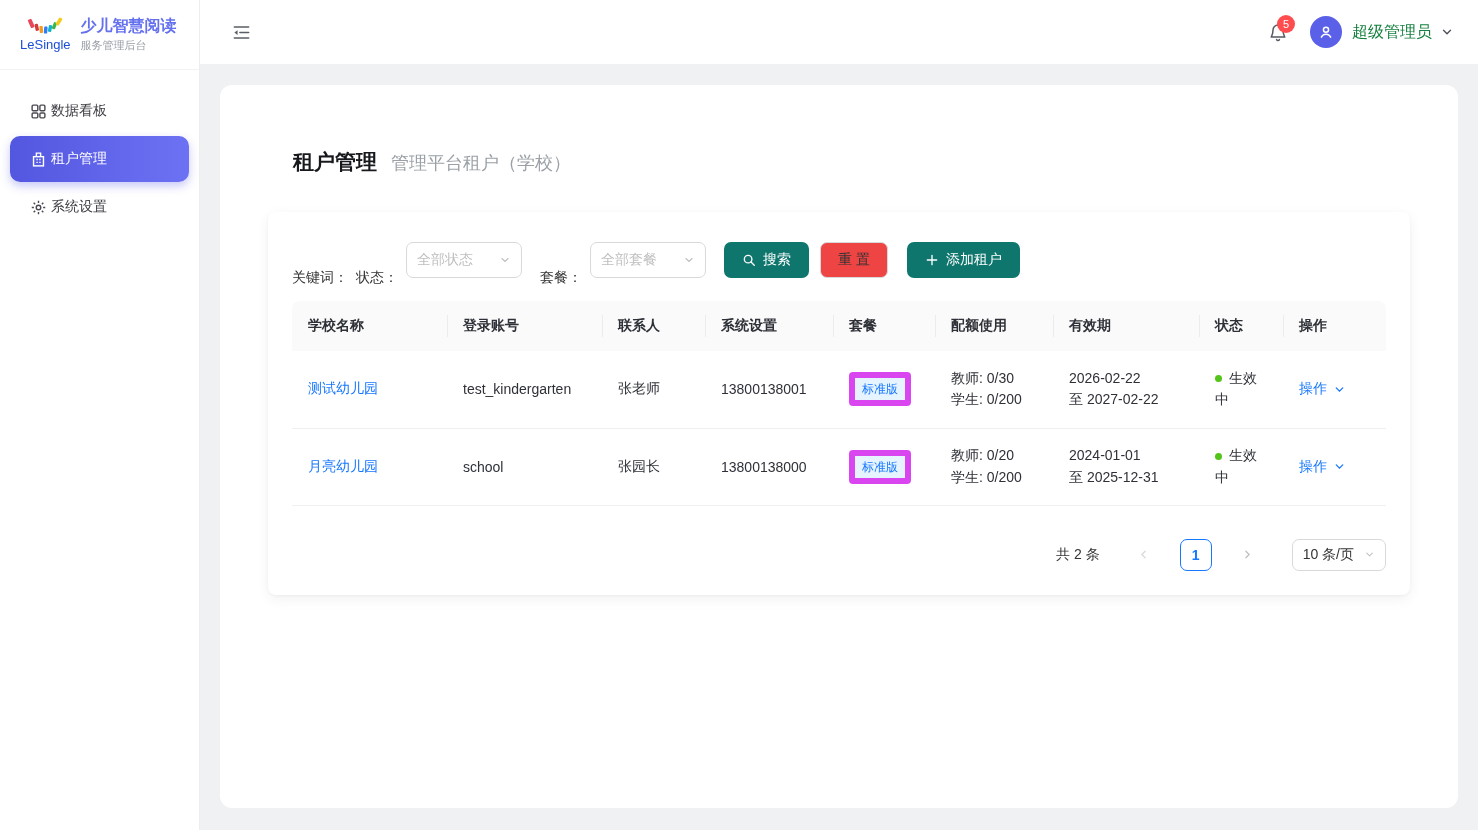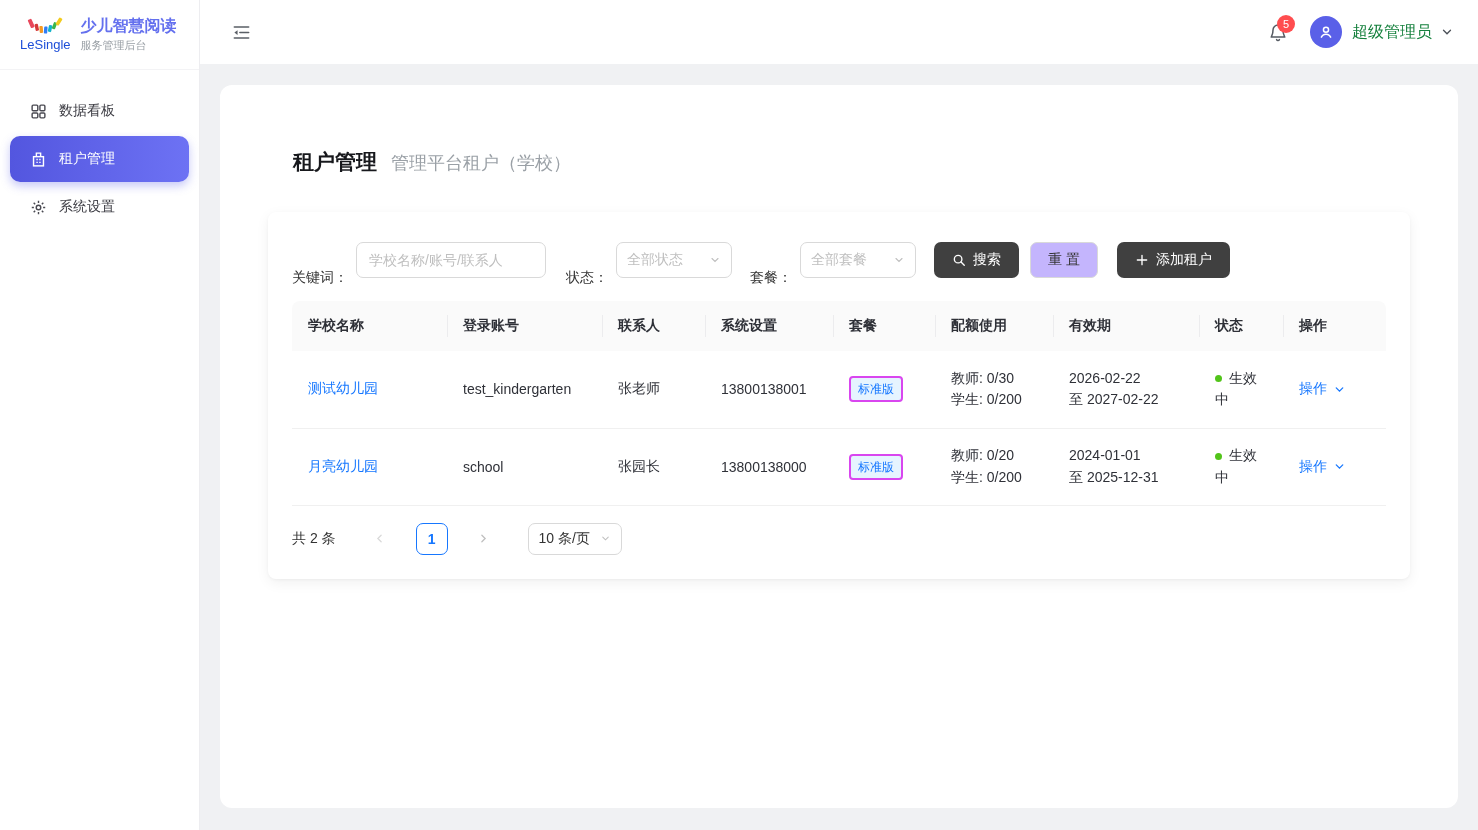"数据看板" .menu-item { gap: 12px -> 4px }
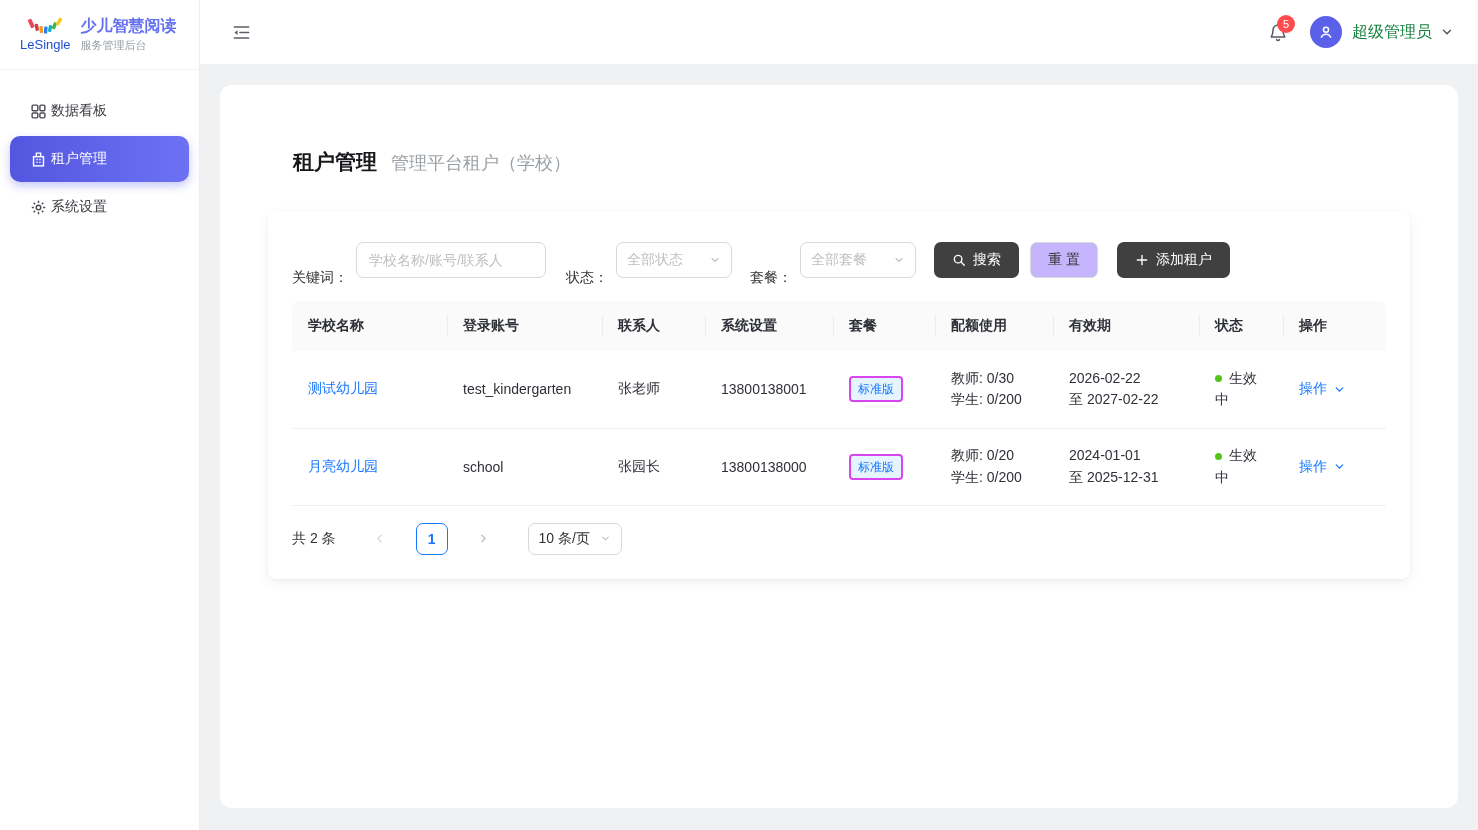"学校名称/账号/联系人" input.f-input { html: <input> -> none }
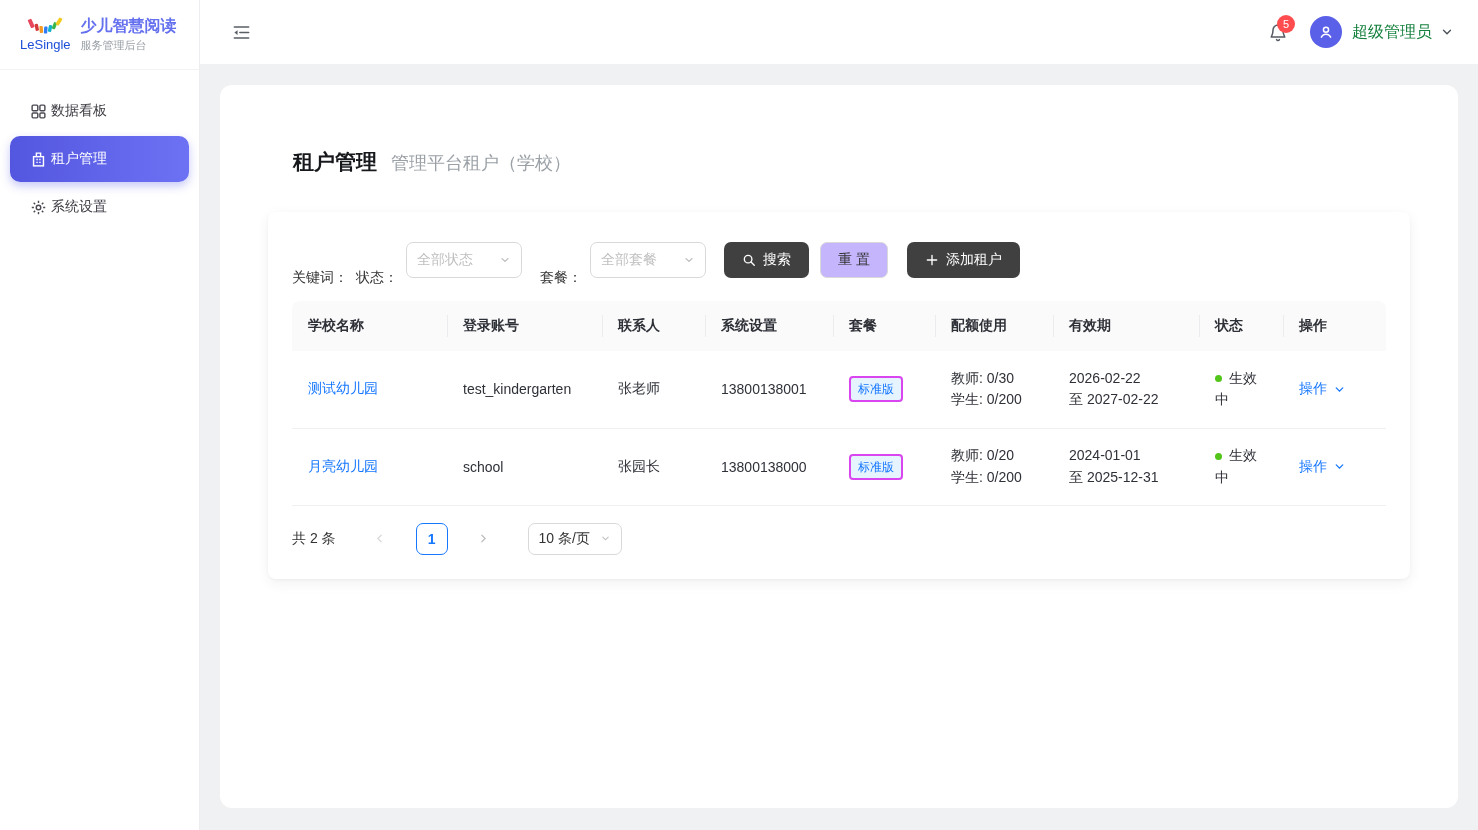"搜索" .btn-primary { background: #404040 -> #0f766e }
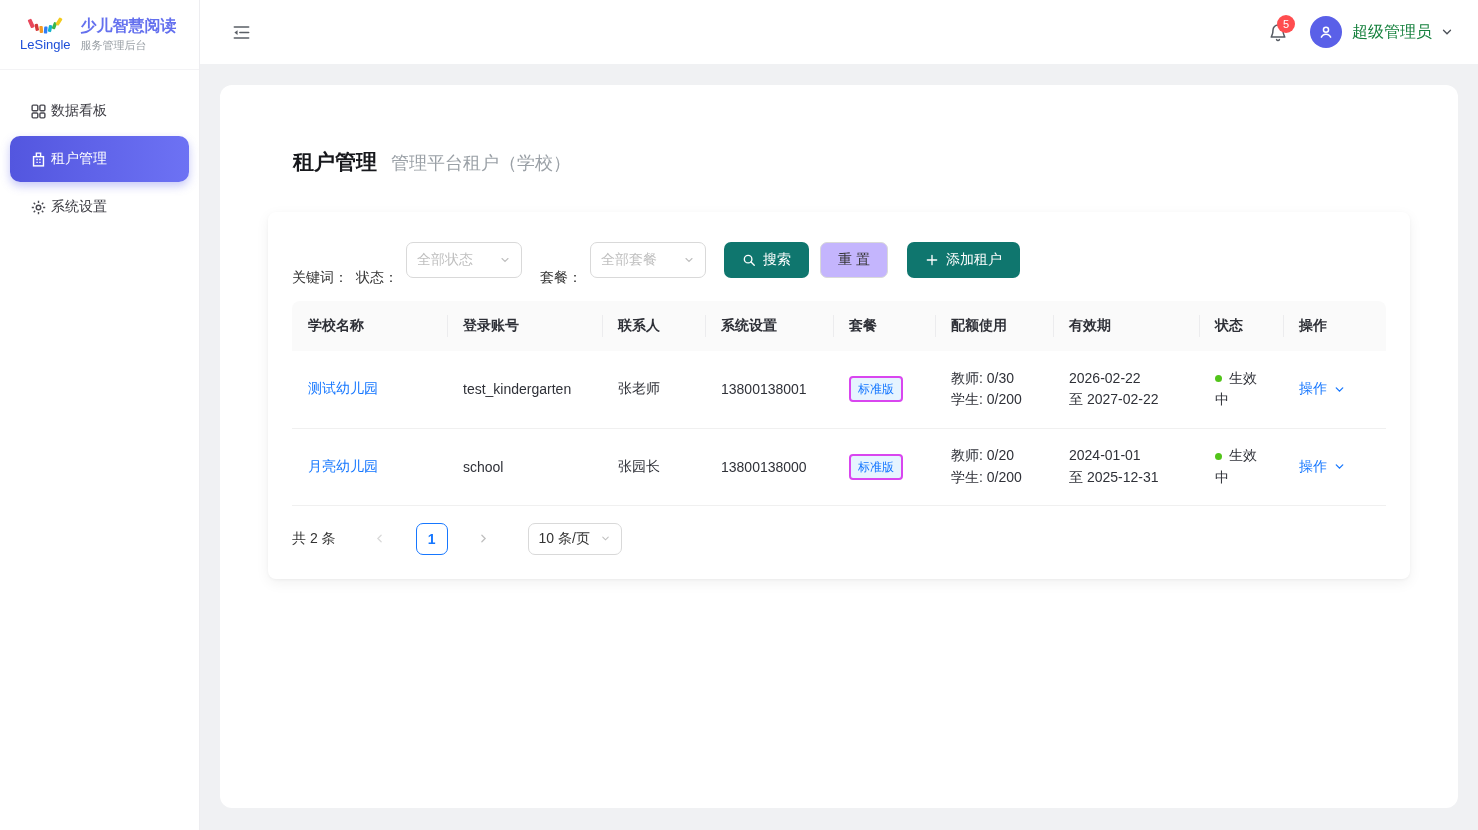"重 置" .btn-default { background: #c4b5fd -> #ef4444 }
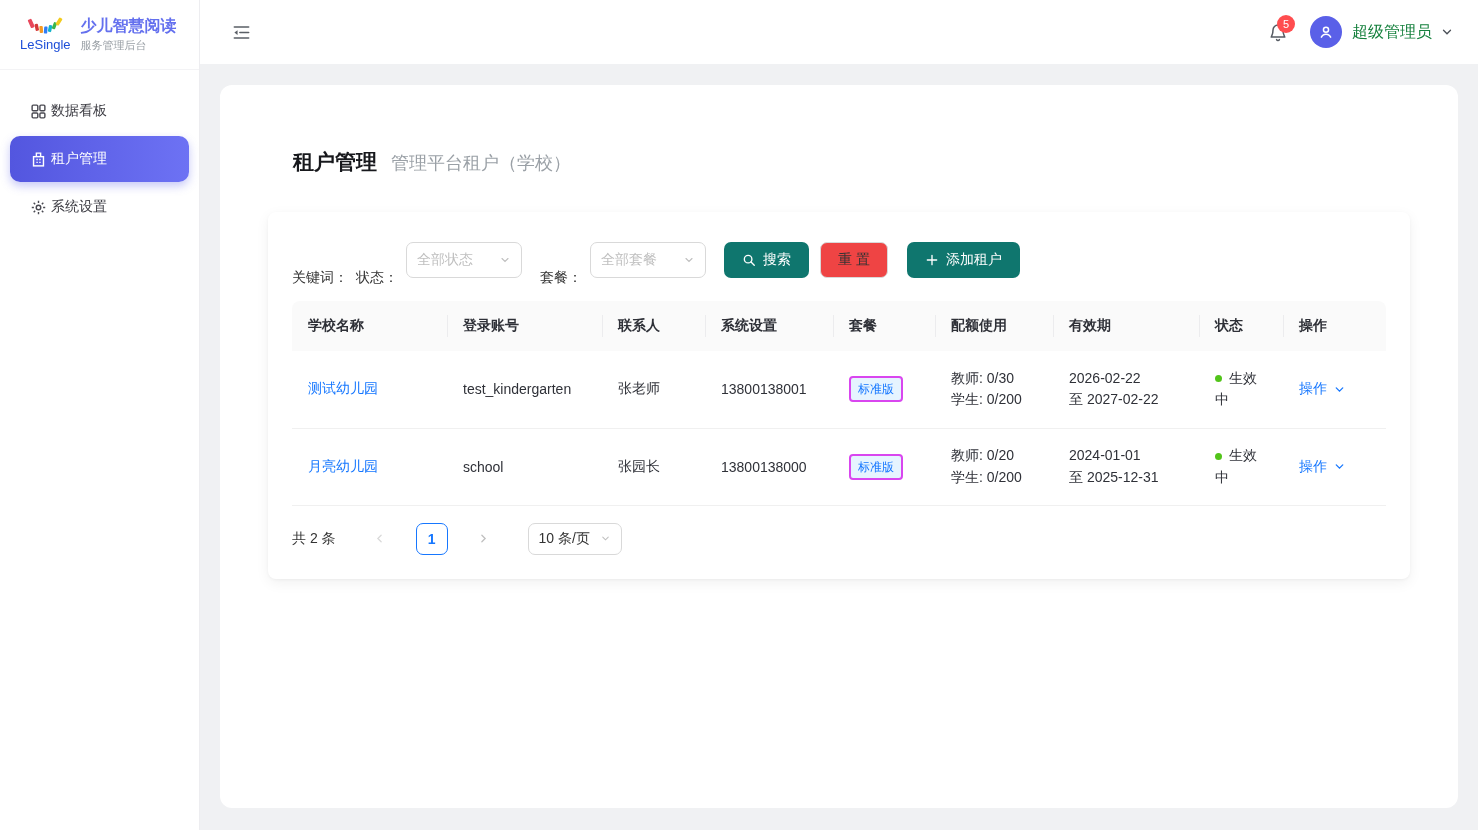"标准版" .tag-plan { border: 2px solid #d946ef -> 6px solid #d946ef }
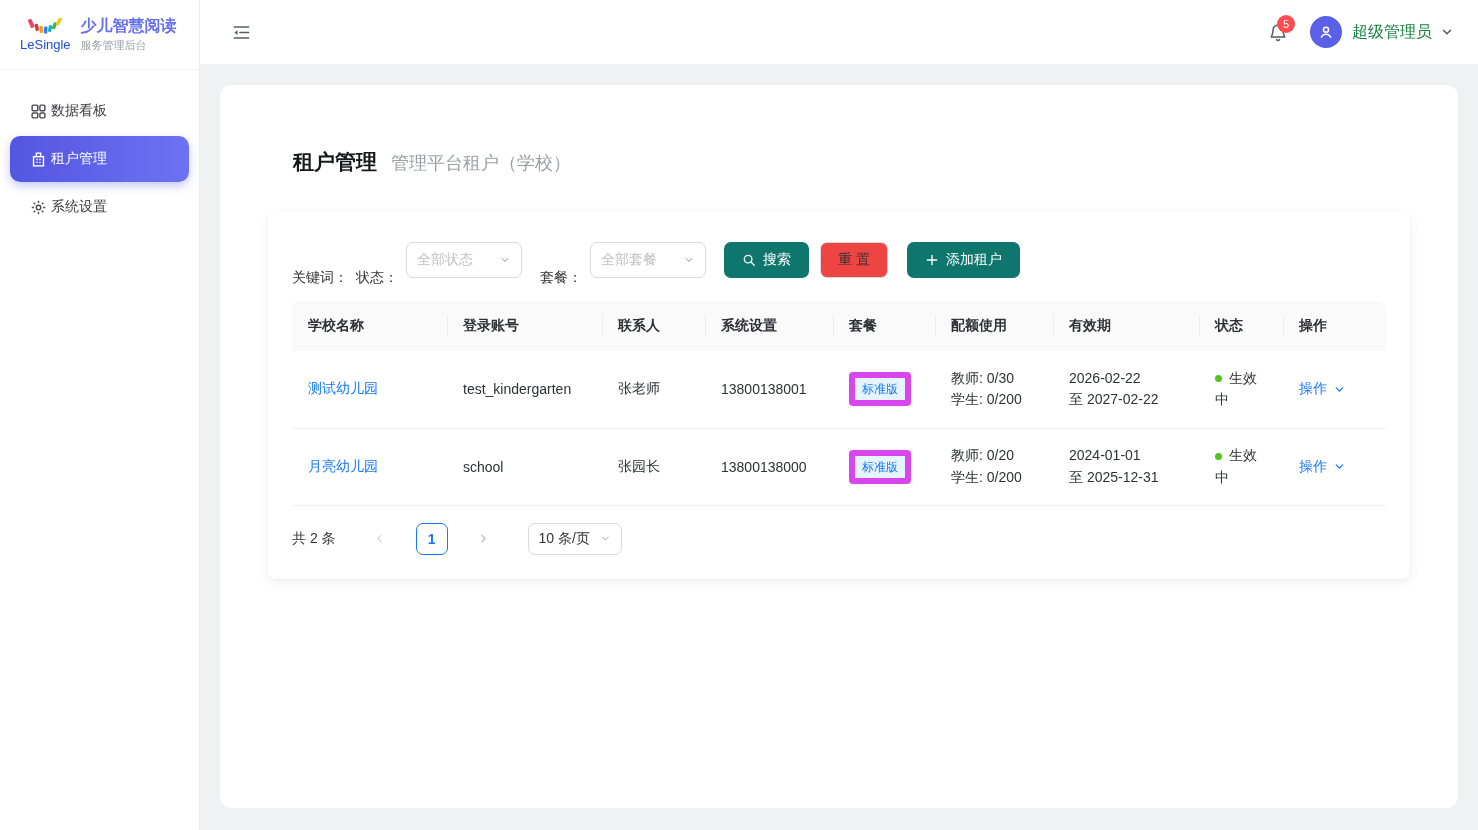"共 2 条" .pagination { justify-content: flex-start -> flex-end; margin-top: 17px -> 33px }
